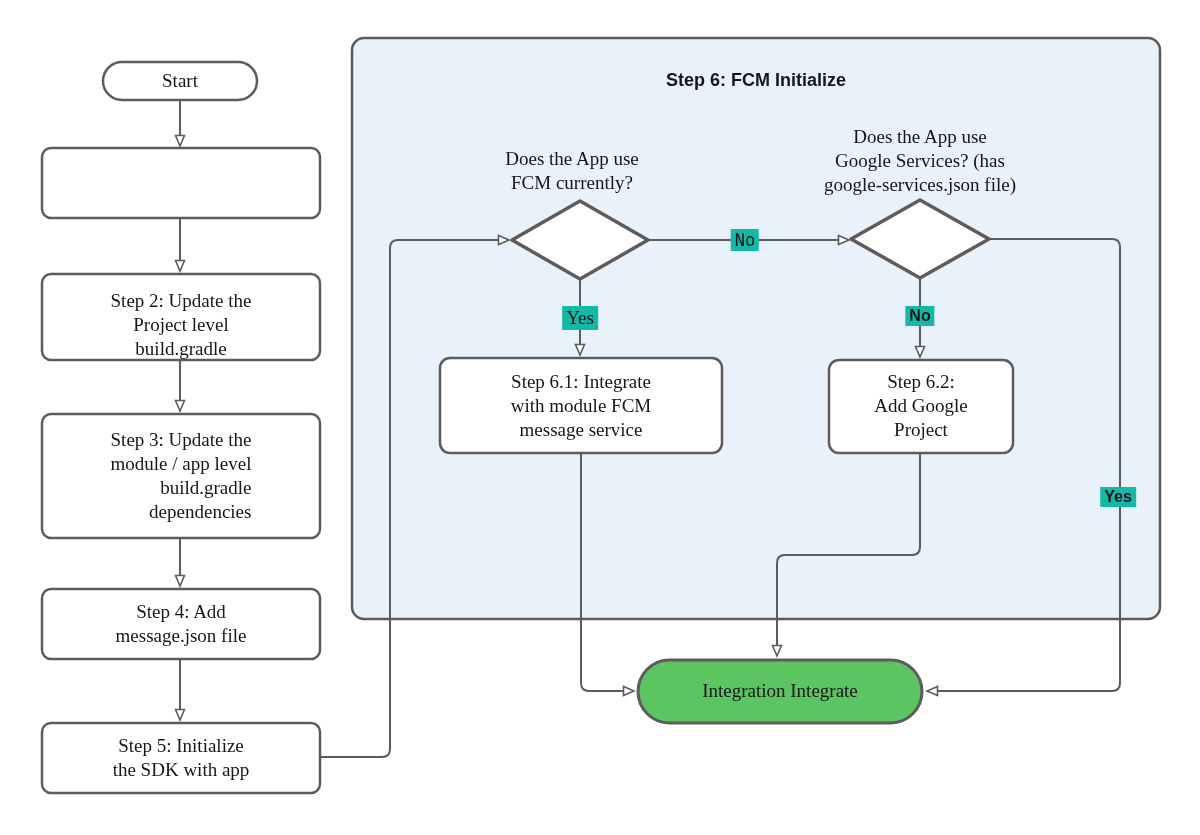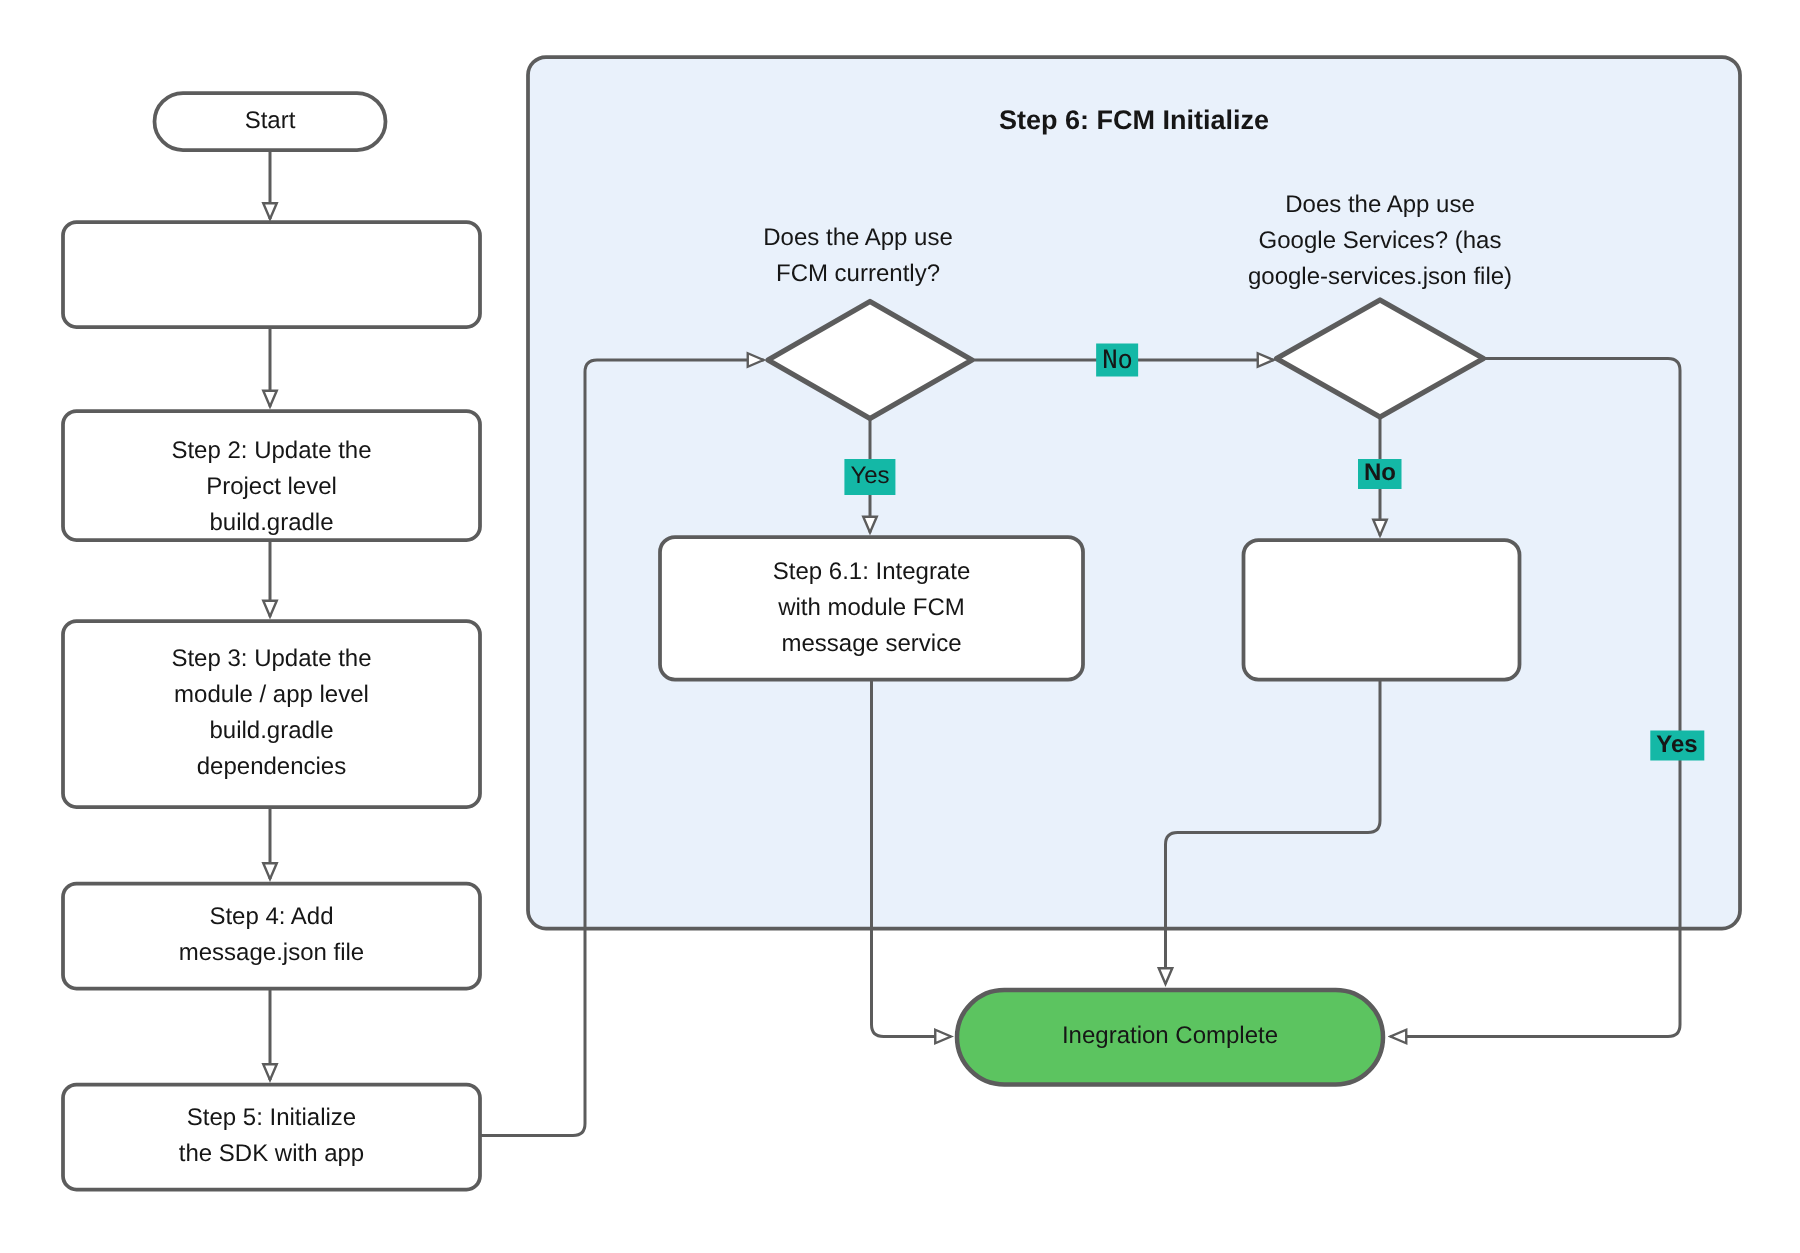"Start" .mono19 { font-family: Liberation Sans, sans-serif -> Liberation Serif, serif; font-size: 16px -> 19px }
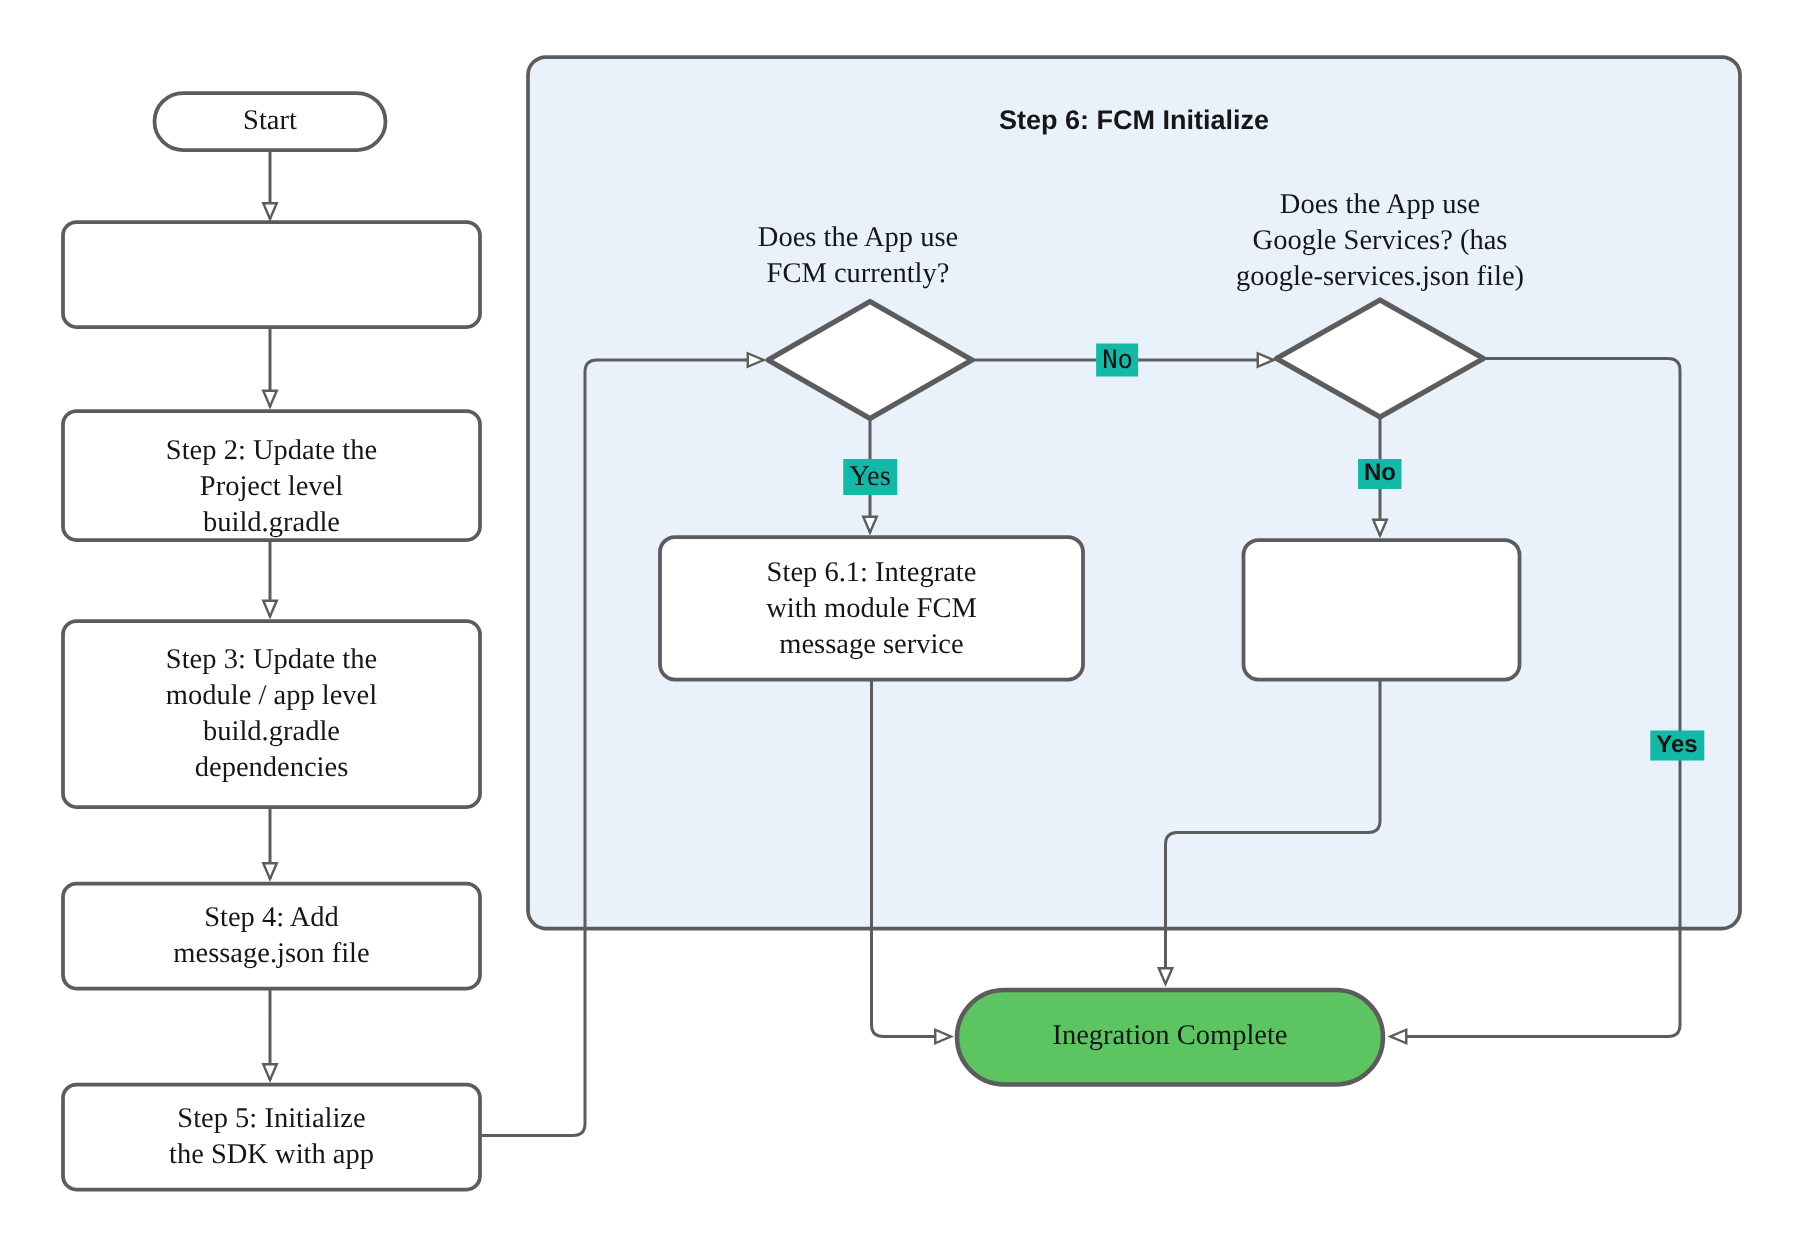"Step 6.2:" div.lbl { html: none -> <div>Step 6.2: Add Google Project</div> }
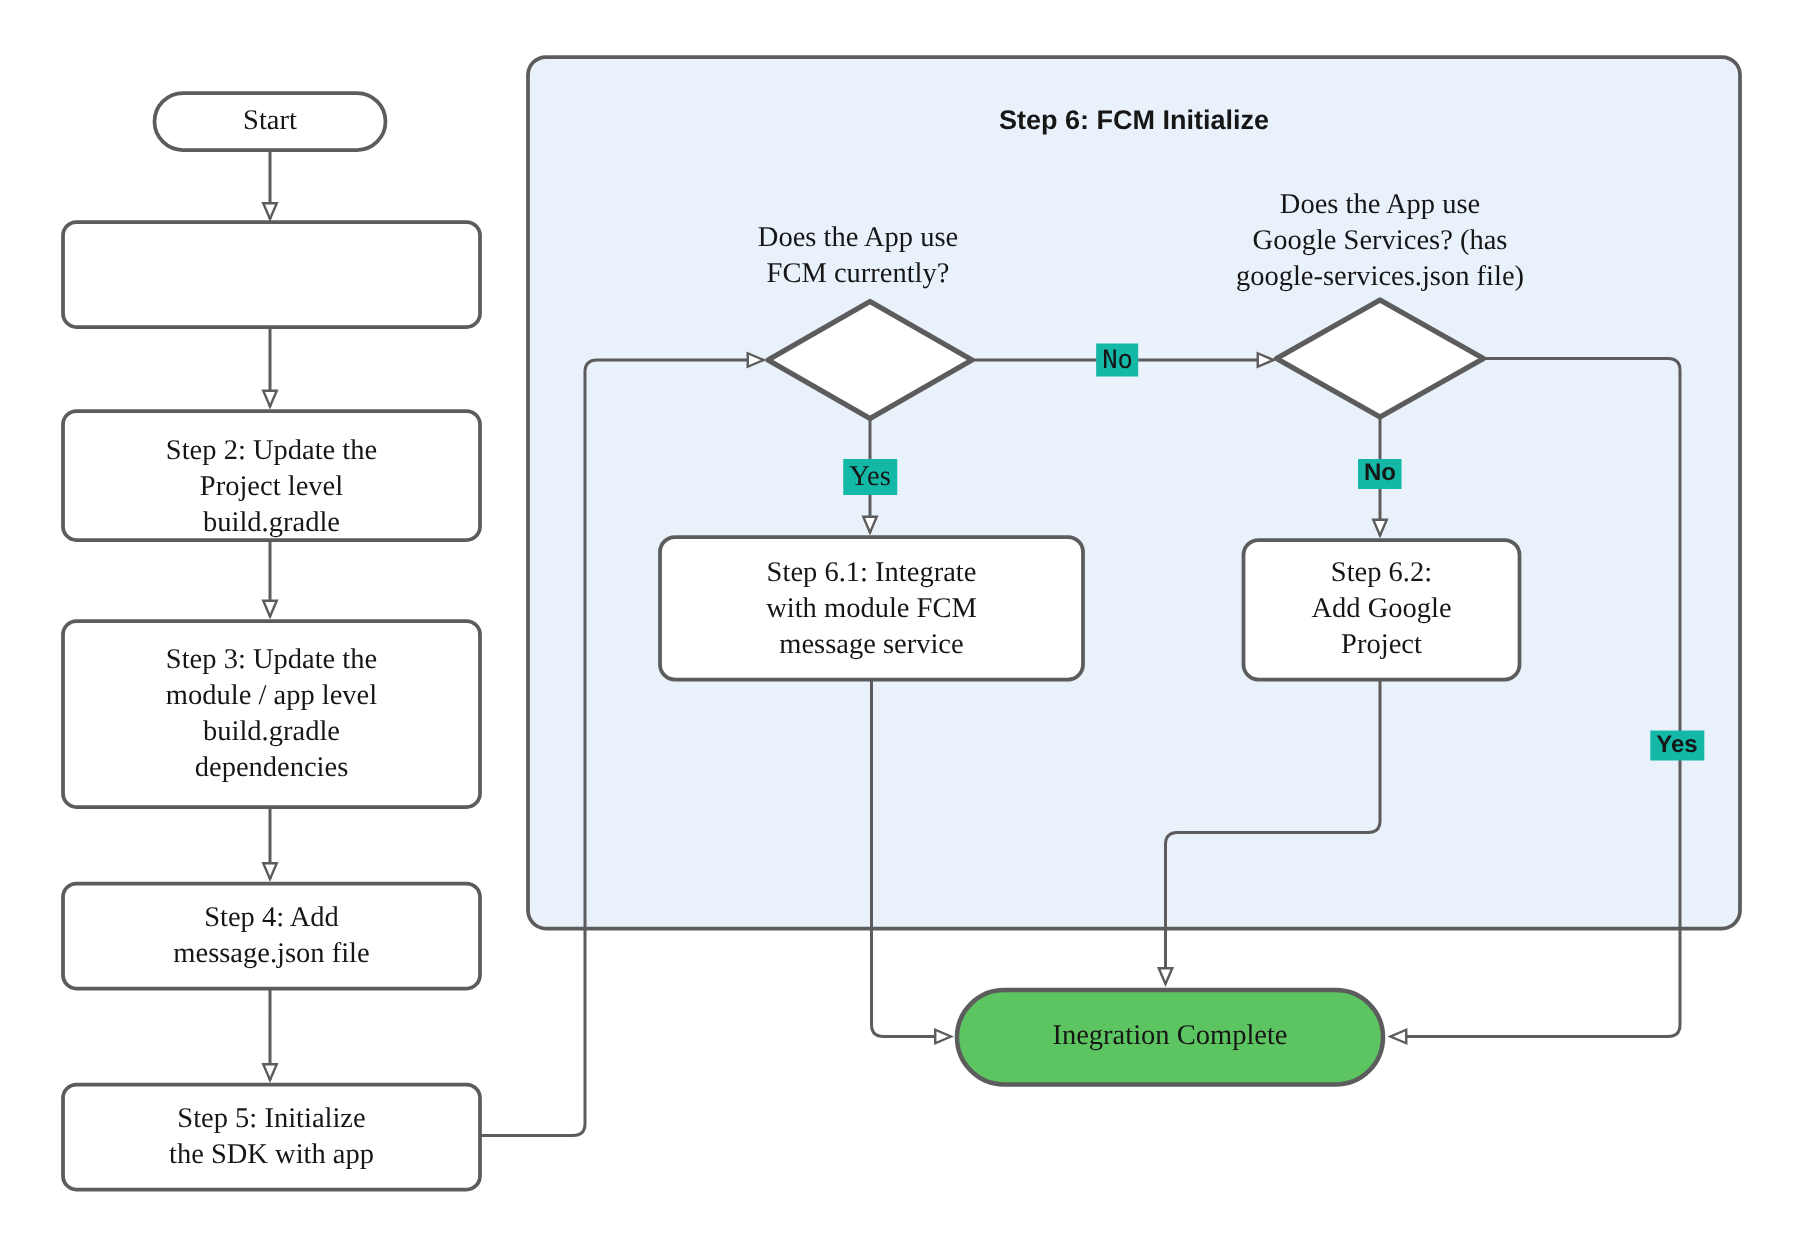"Step 3: Update the" div.lbl { text-align: none -> right }
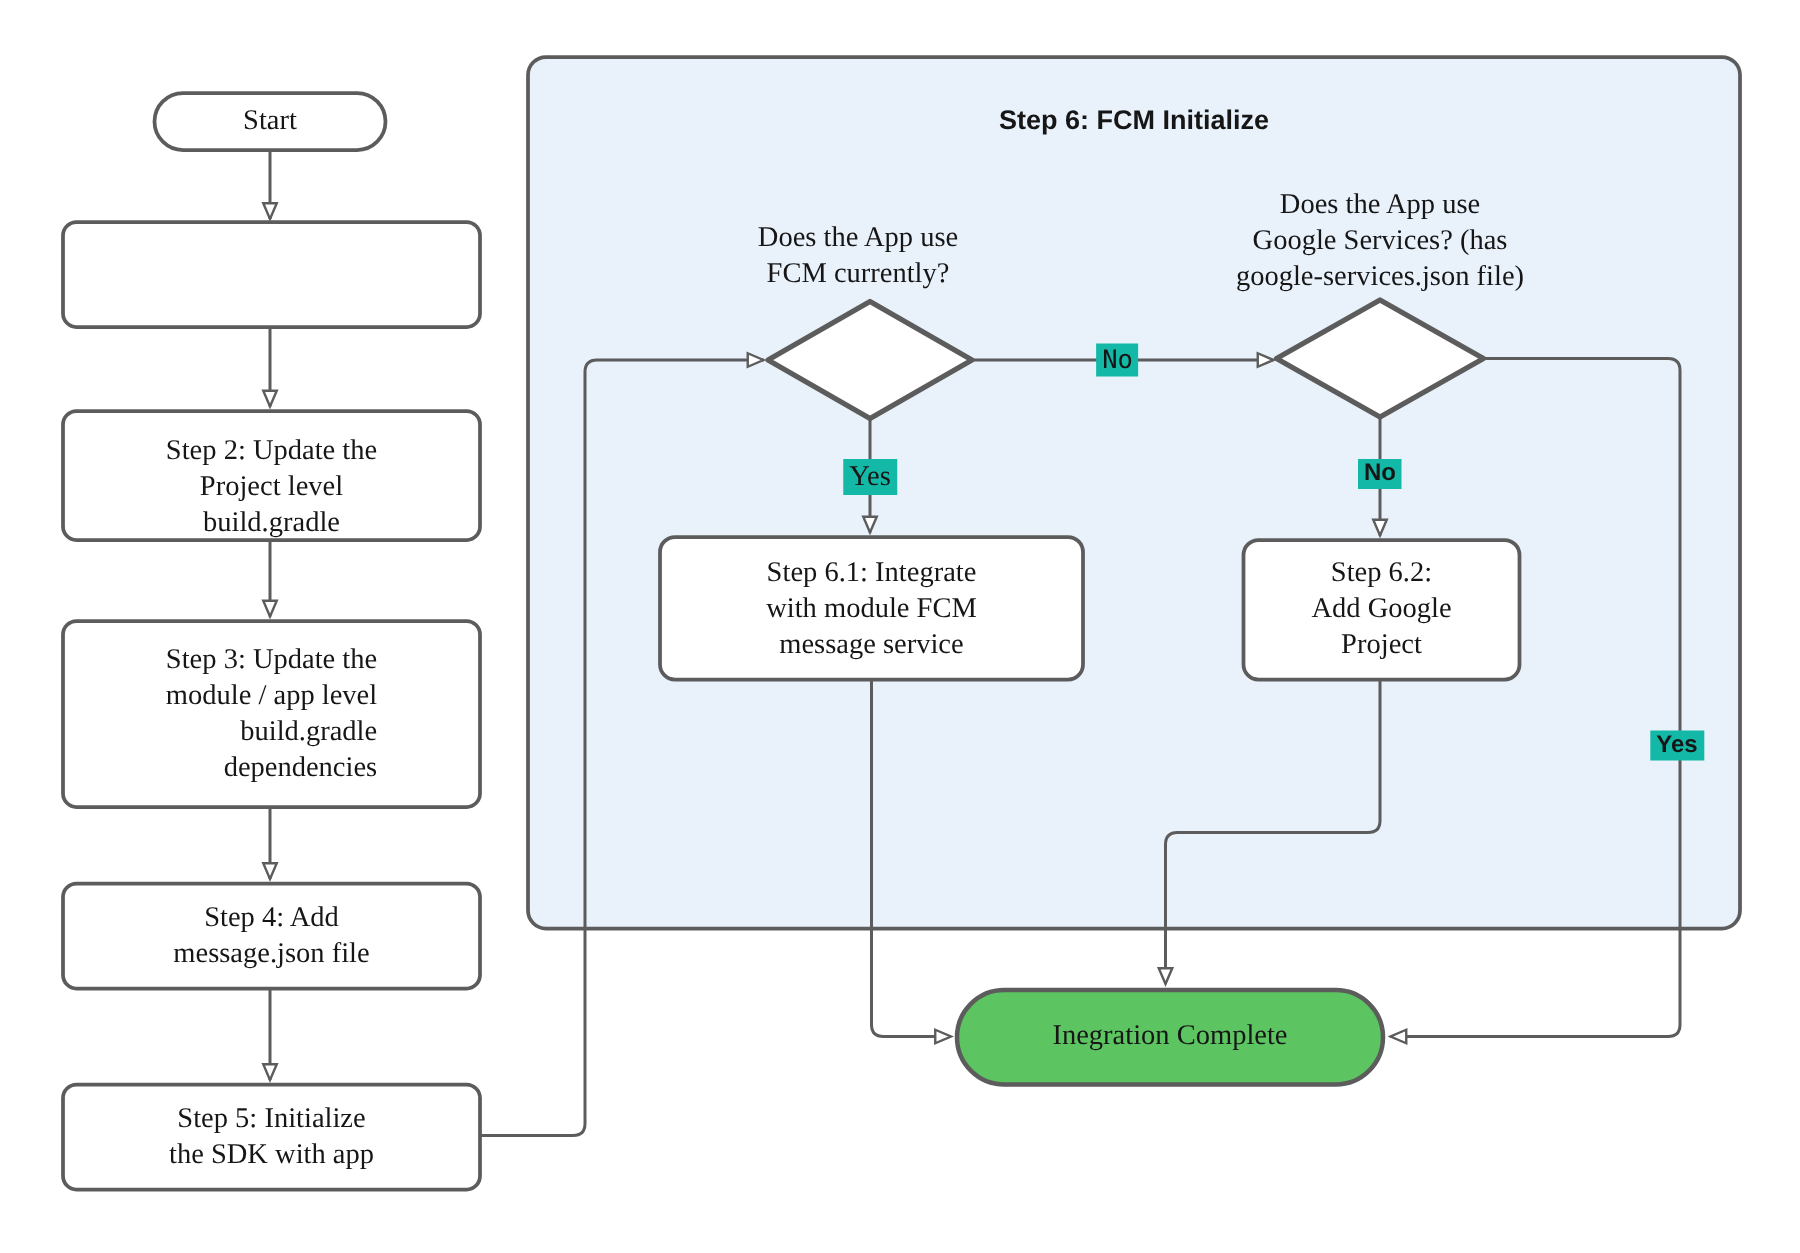"Inegration Complete" div.lbl { text: Inegration Complete -> Integration Integrate }
